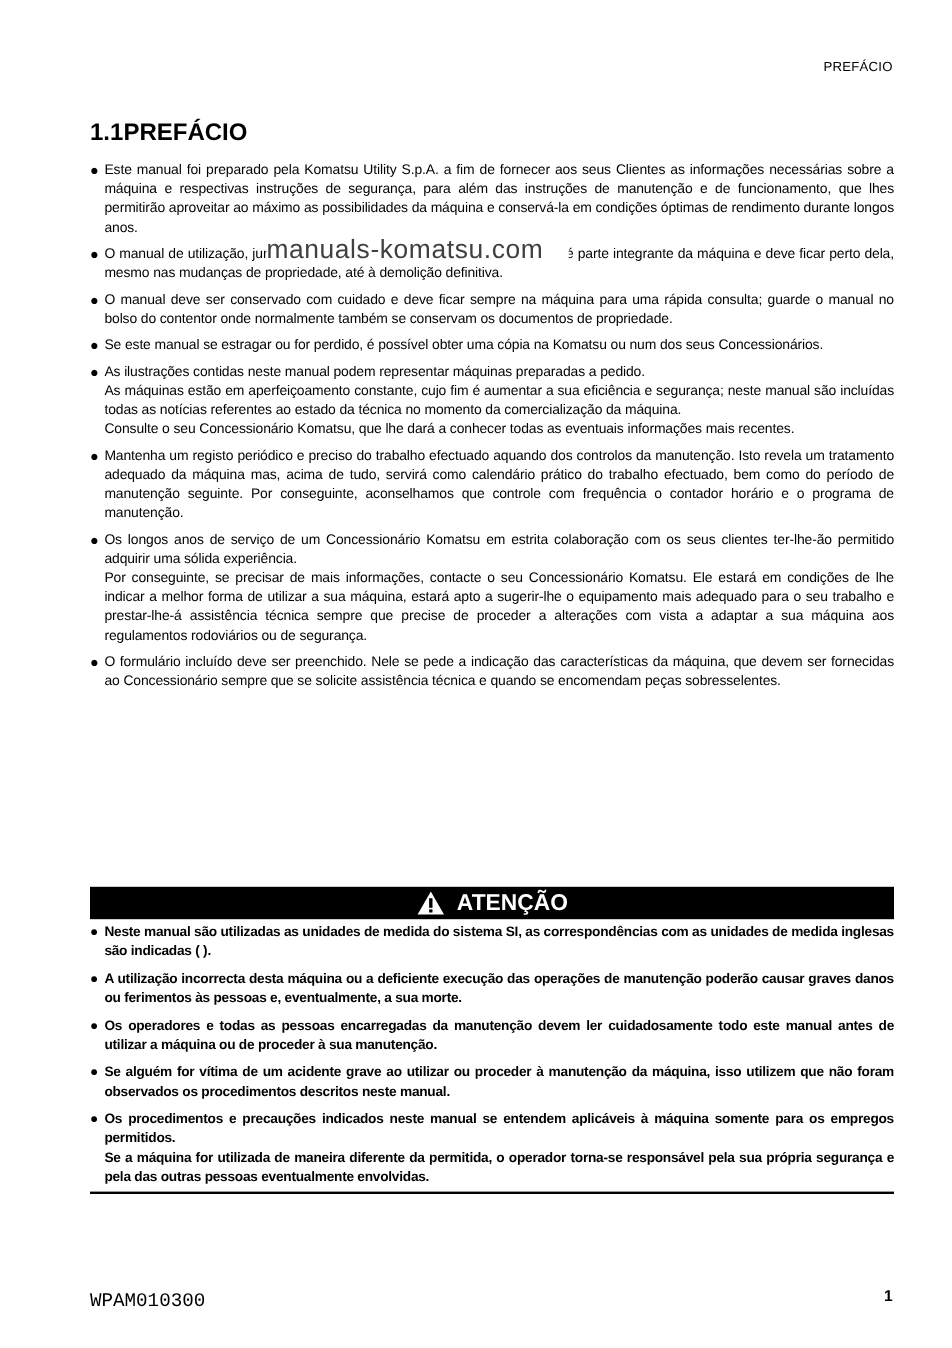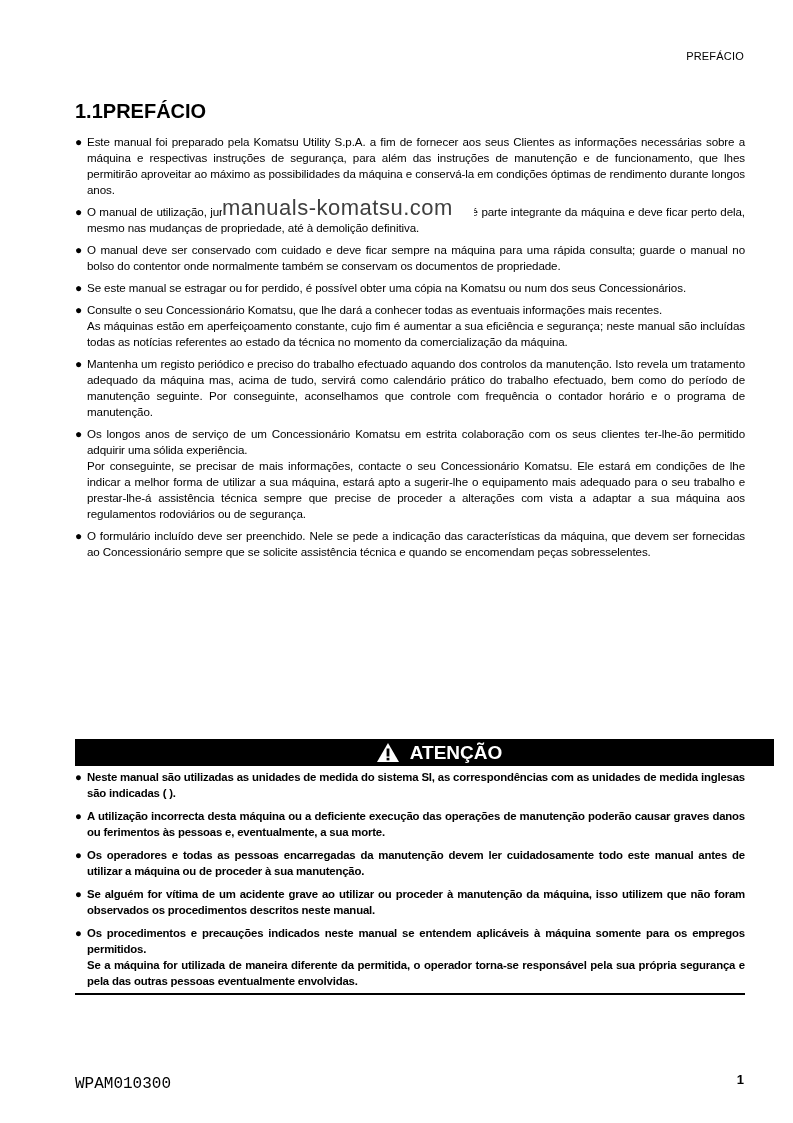"As ilustrações contidas neste manual" p { html: none -> <p>As ilustrações contidas neste manual podem representar máquinas preparadas a pedido.</p> }
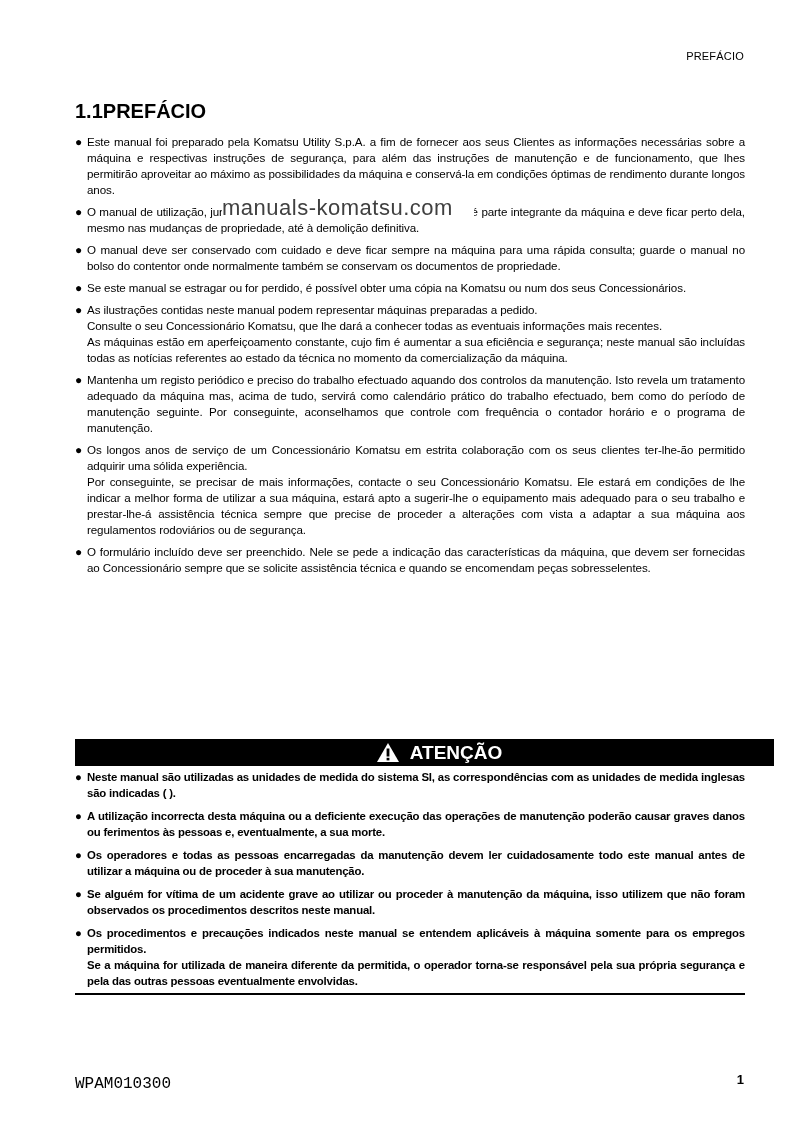"Consulte o seu Concessionário Komatsu," p { order: before "As máquinas estão em aperfeiçoamento" -> after "As máquinas estão em aperfeiçoamento" }
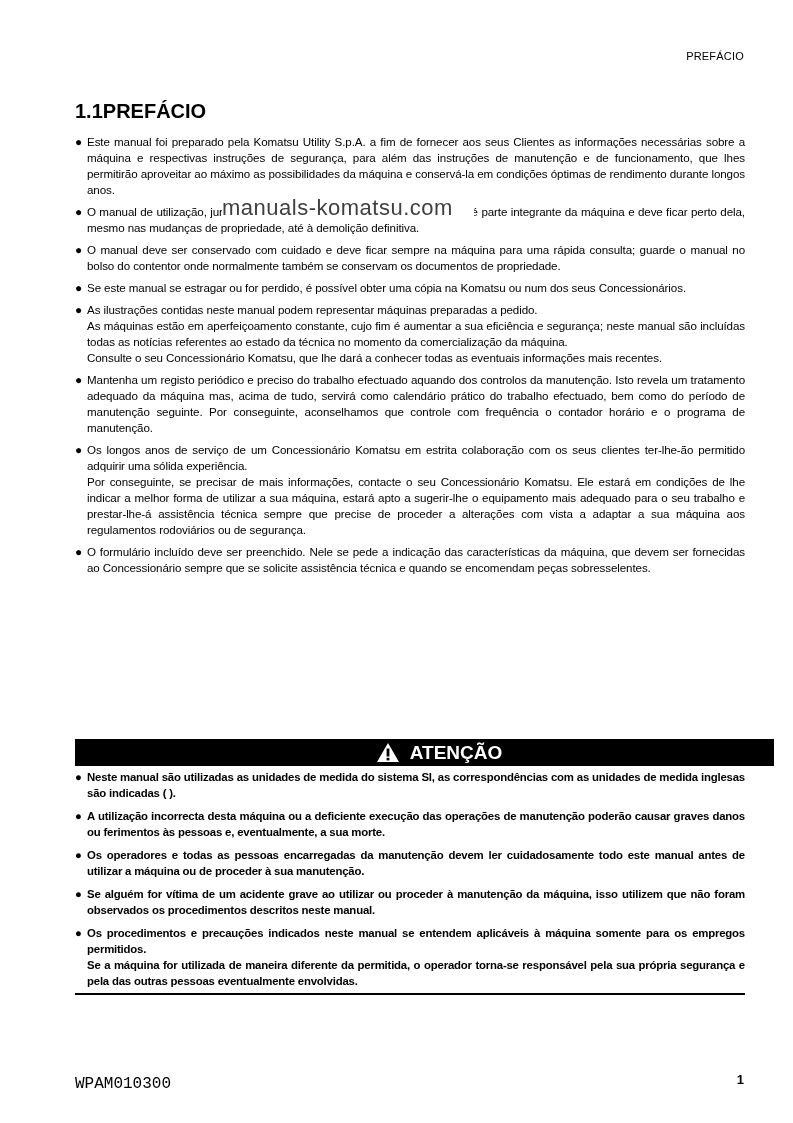"ATENÇÃO" .warning-bar { padding-left: 29px -> none }
